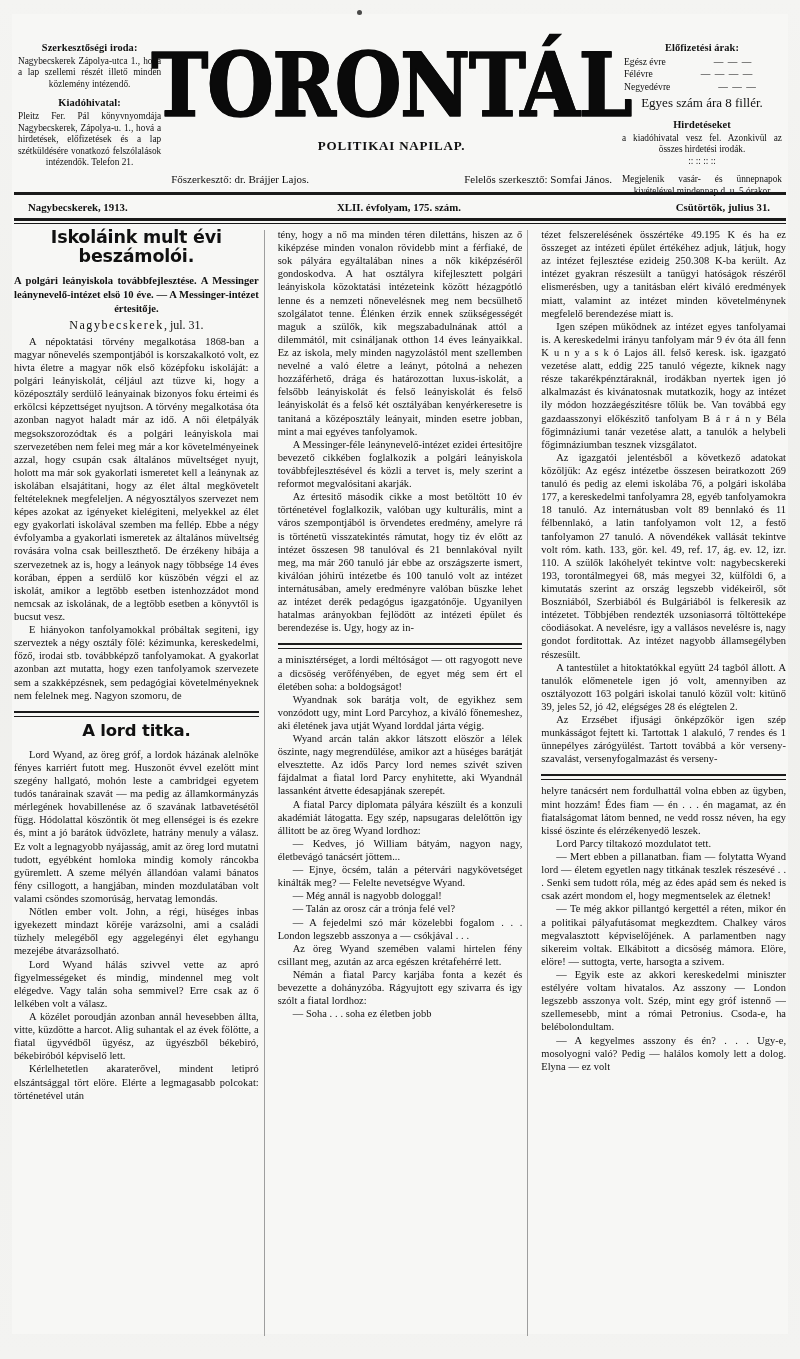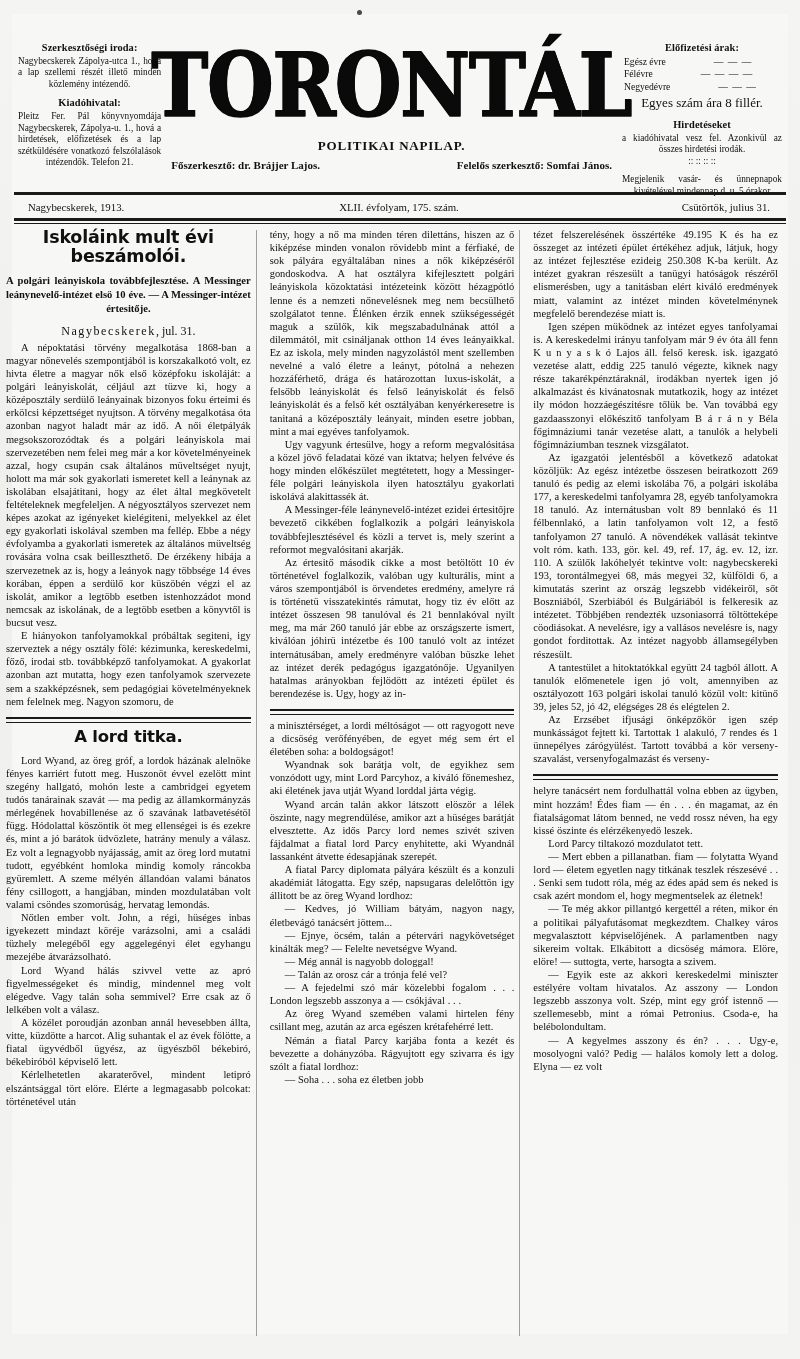"Főszerkesztő: dr. Brájjer Lajos." .editors { font-weight: bold -> normal; margin-top: 5px -> 19px }
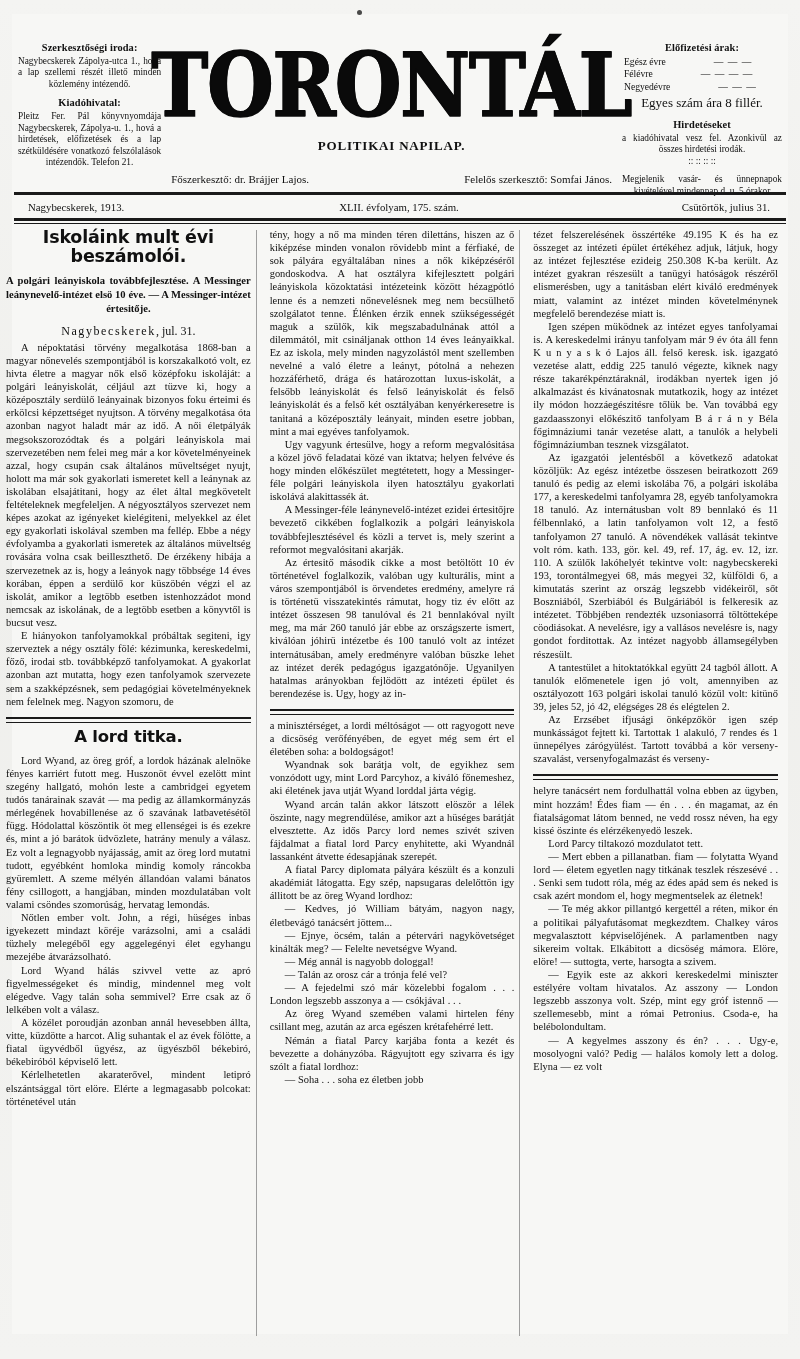"Nagybecskerek, 1913." .datebar { font-weight: normal -> bold }
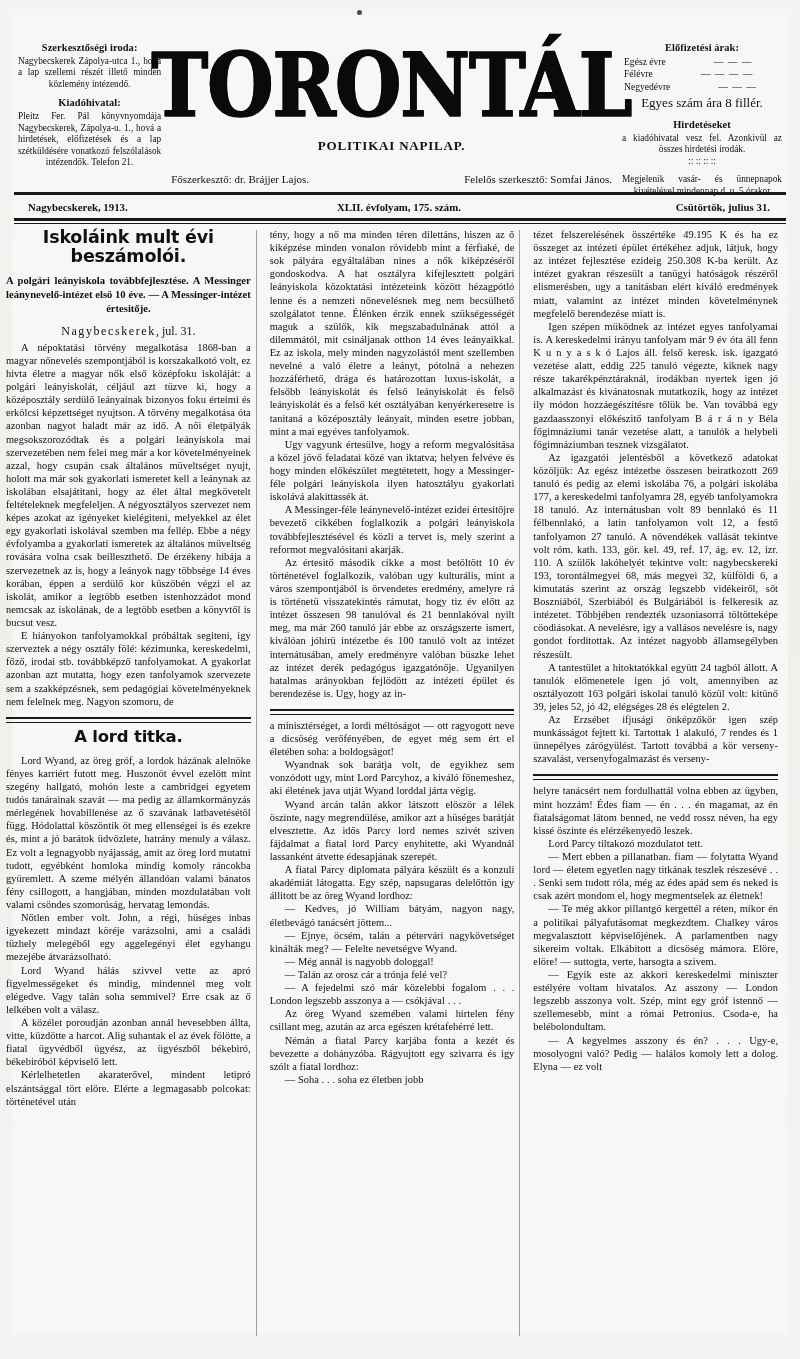"Iskoláink mult évi beszámolói." .cols { left: 6px -> 14px }
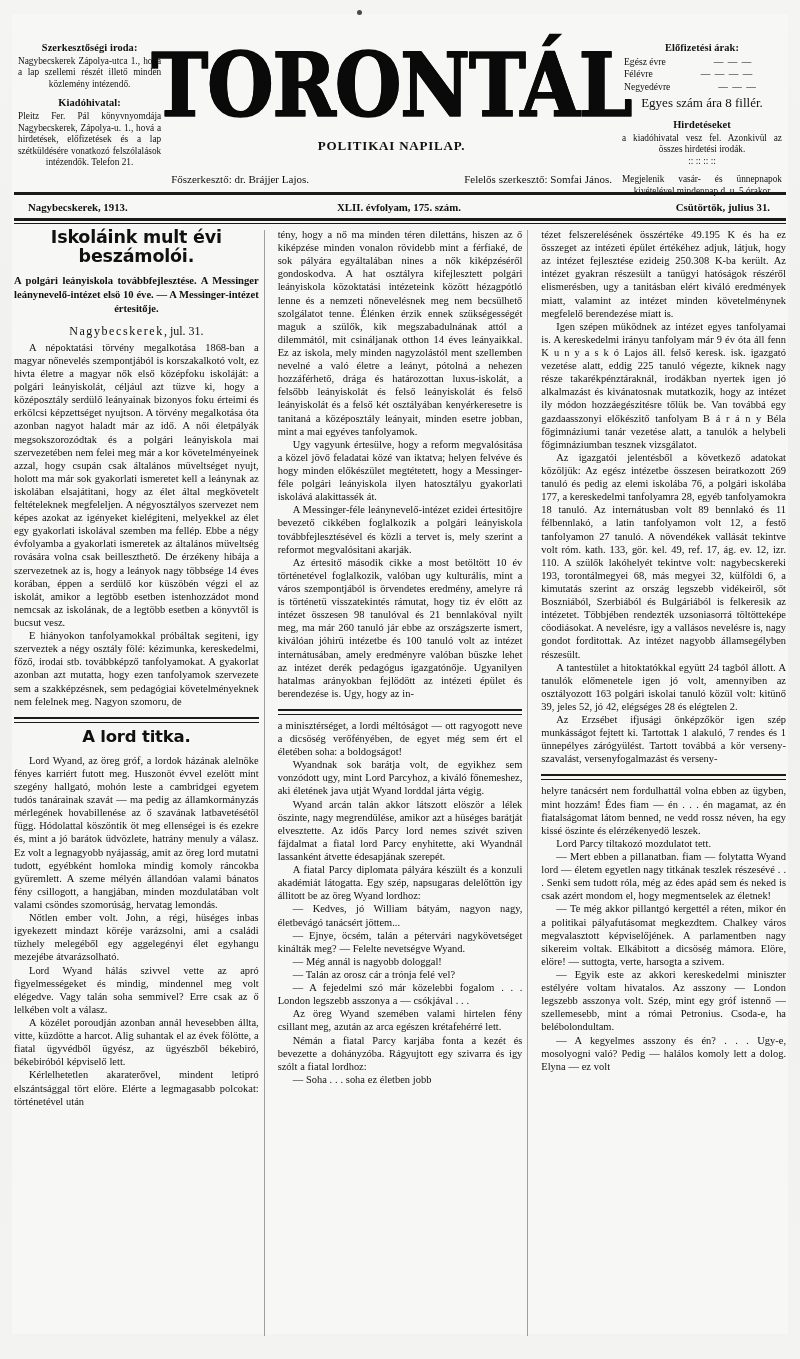"A polgári leányiskola továbbfejlesztése." .subhead { margin-bottom: 8px -> 2px }
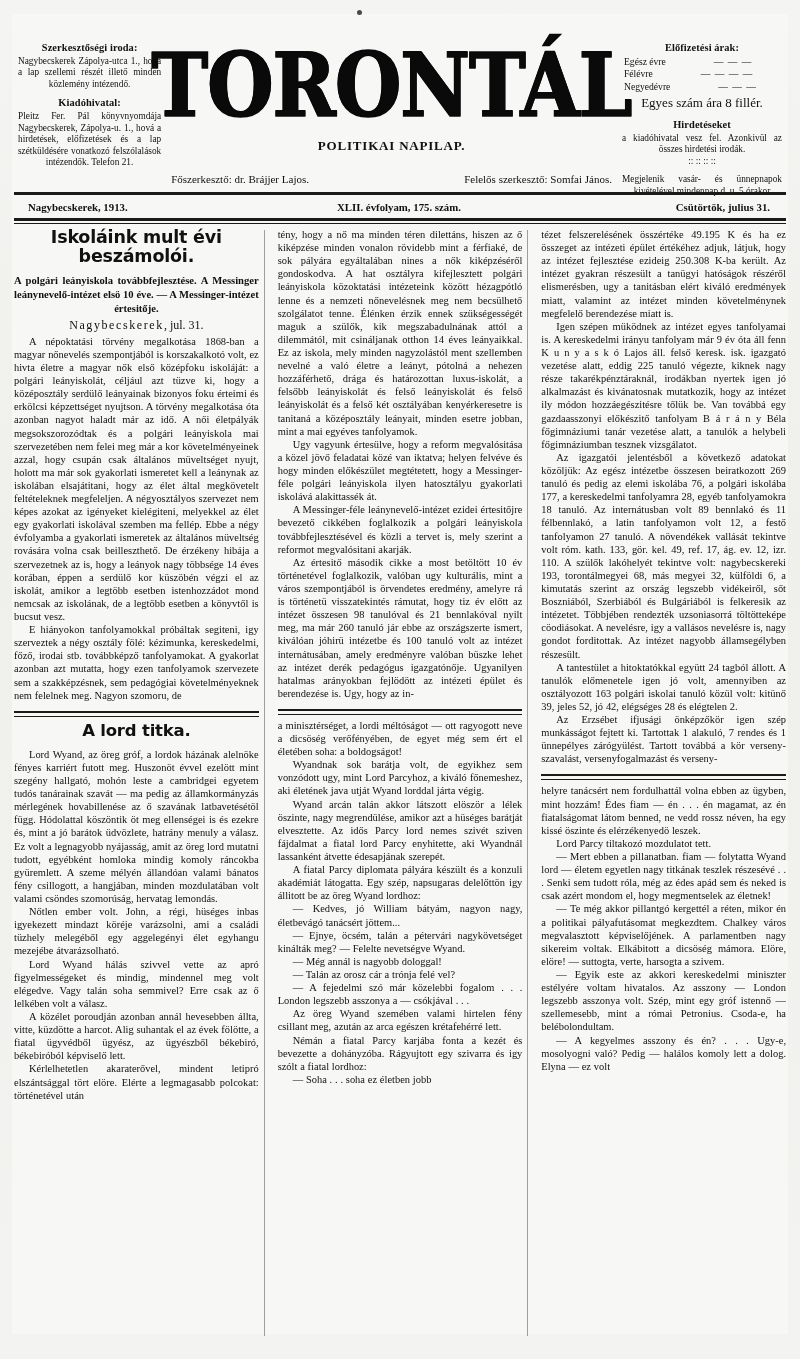"Ugy vagyunk értesülve, hogy a" p.body { html: <p>Ugy vagyunk értesülve, hogy a reform megvalósitása a közel jövő feladatai közé van iktatva; helyen felvéve és hogy minden előkészület megtétetett, hogy a Messinger-féle polgári leányiskola ilyen hatosztályu gyakorlati iskolává alakittassék át.</p> -> none }
